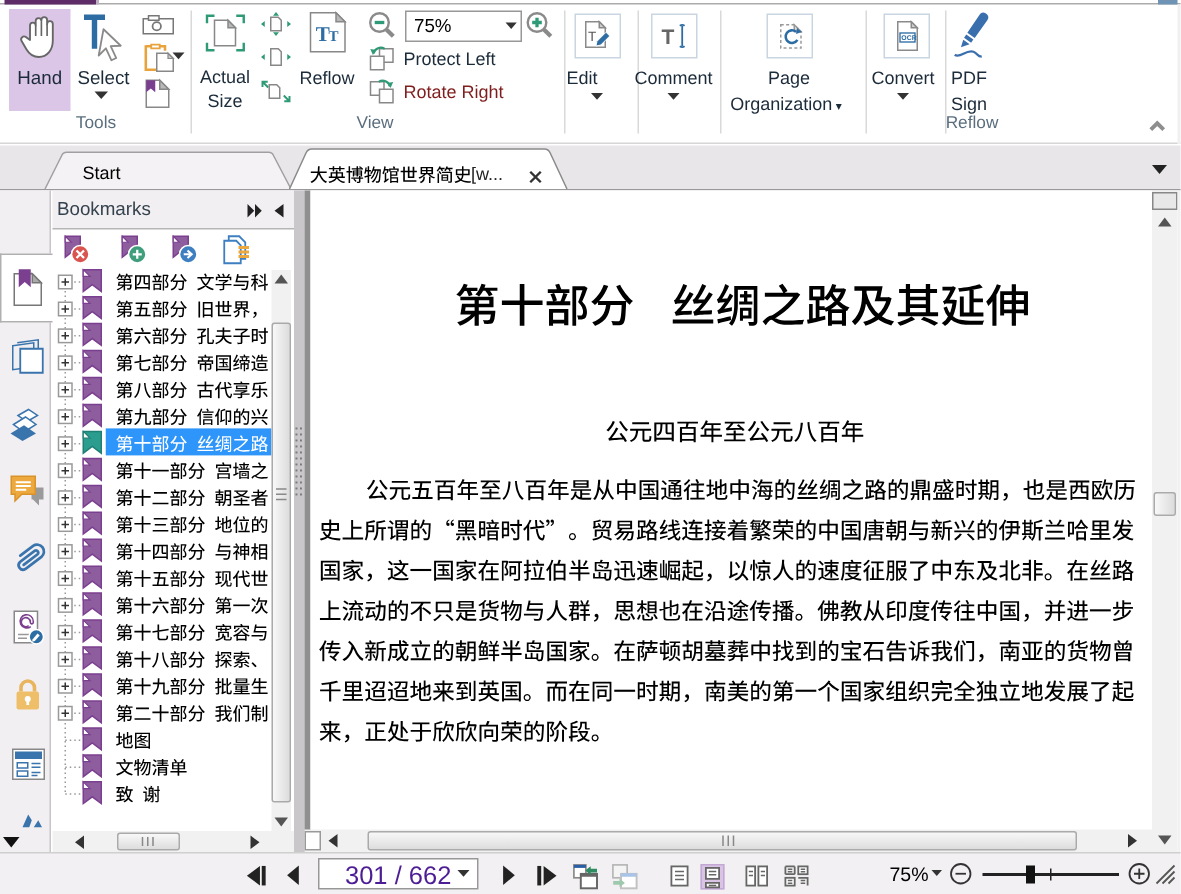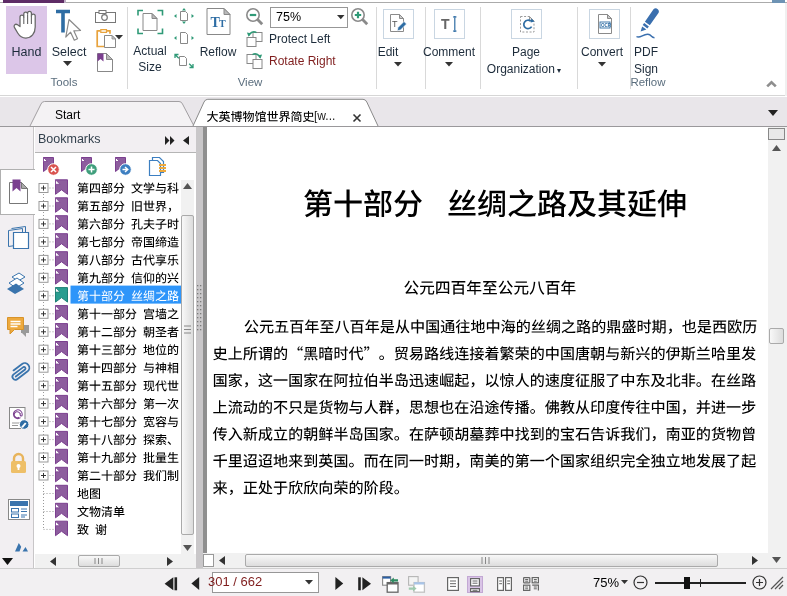"301 / 662" div.ab { color: #7f1d1d -> #4c1d95; font-size: 13px -> 17px; left: 208px -> 230px }
